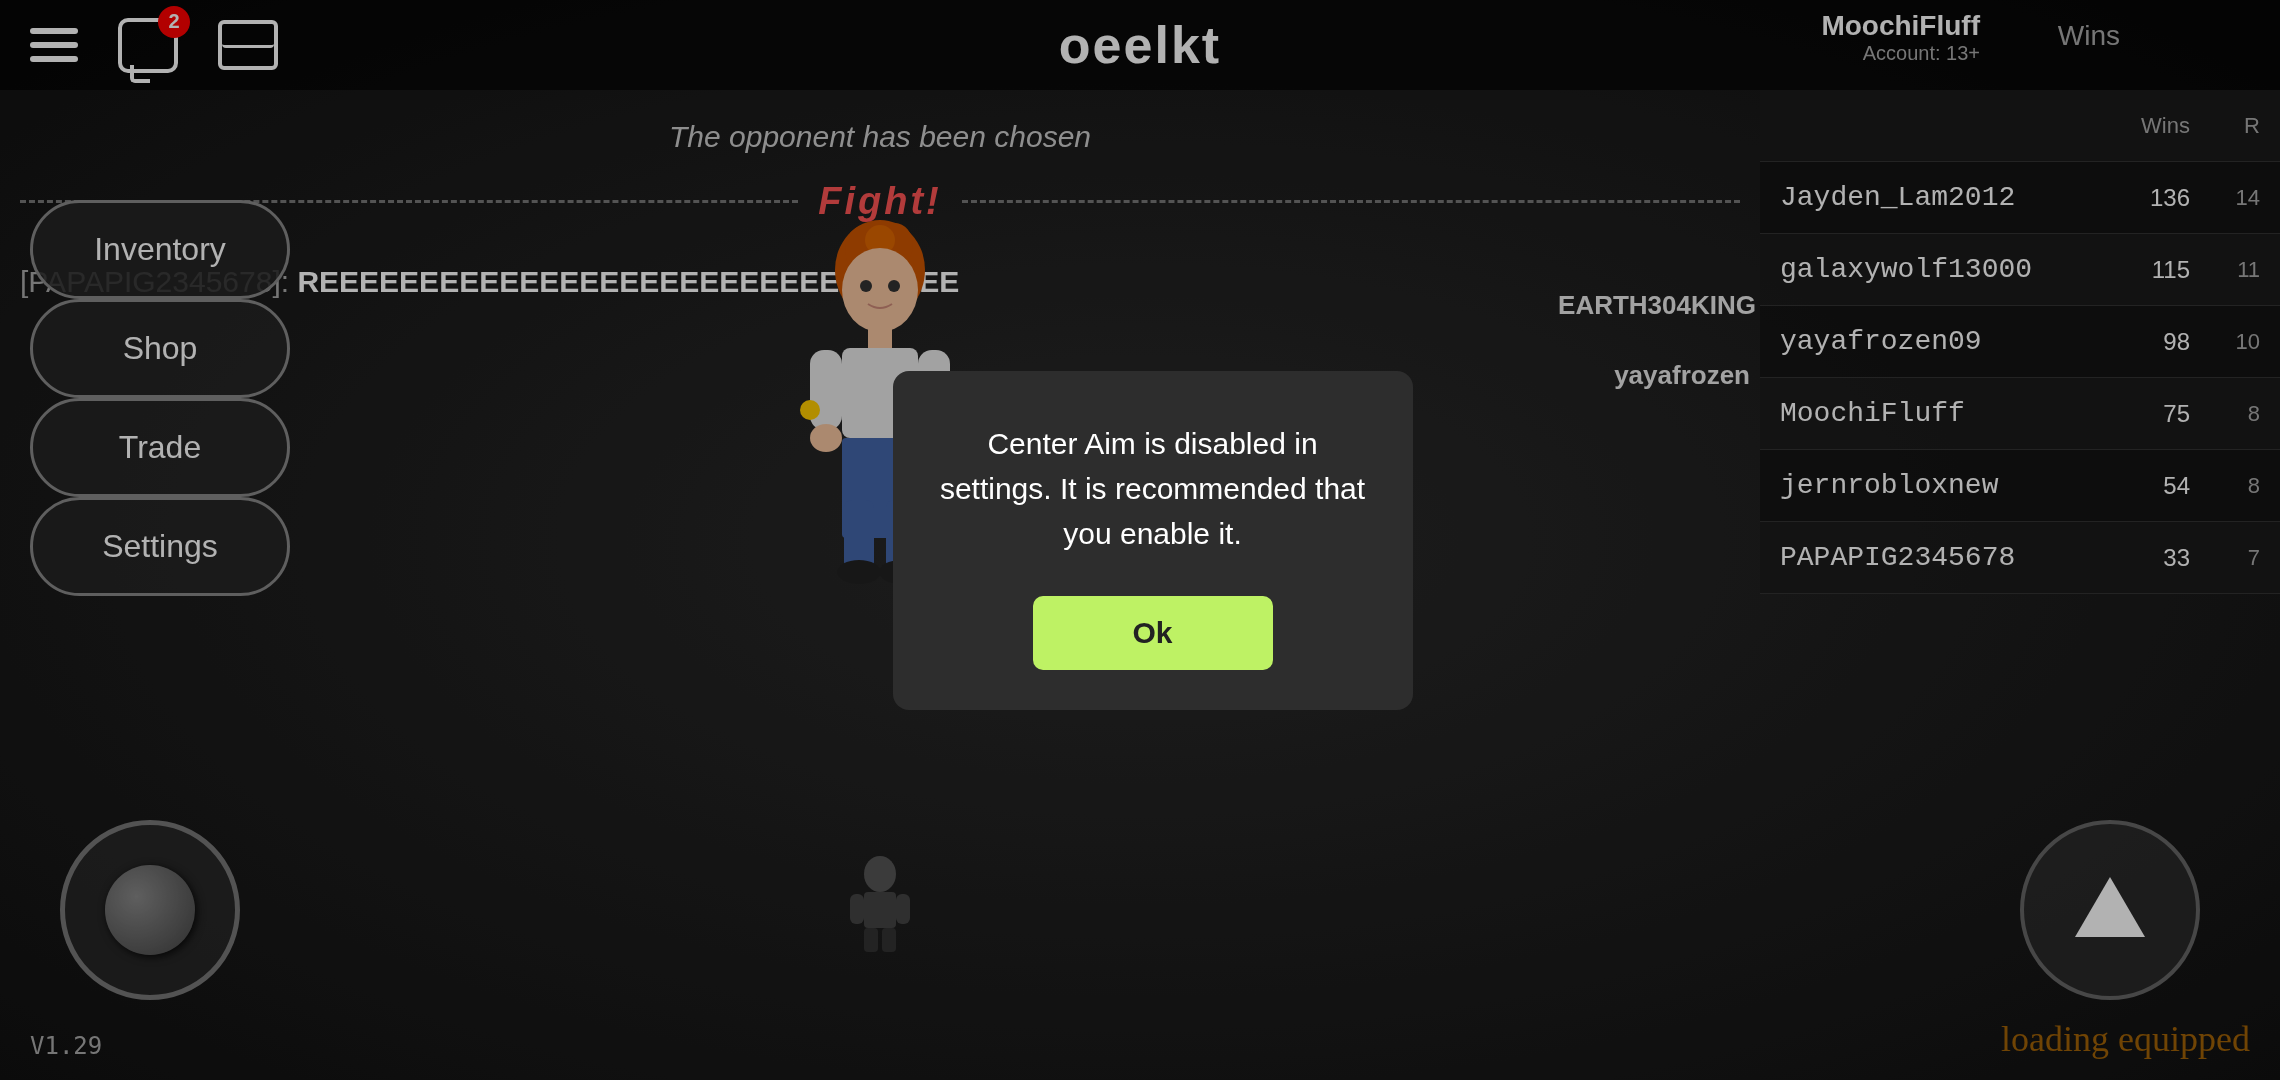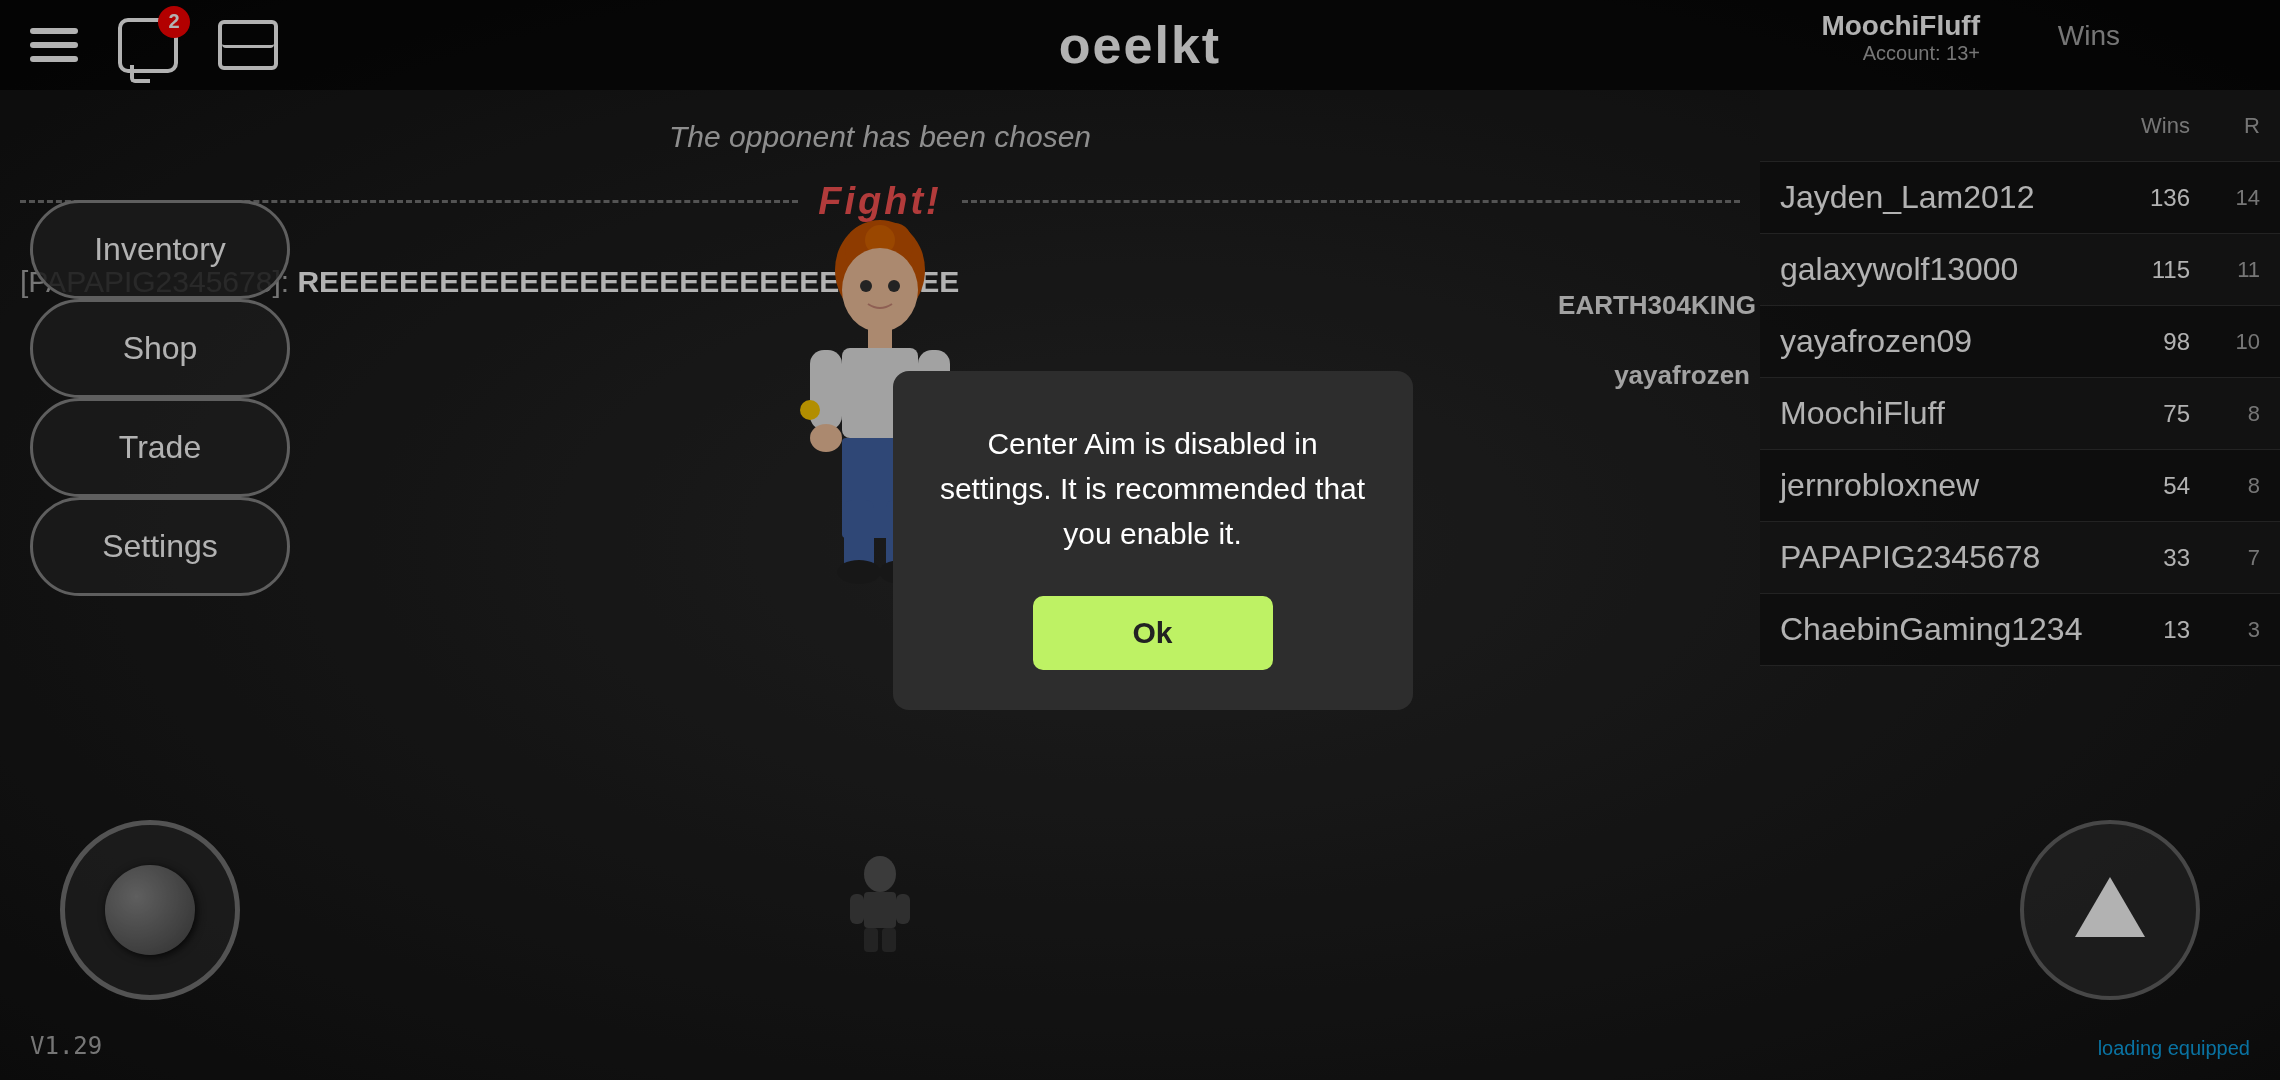"Jayden_Lam2012" .lb-name { font-family: none -> Liberation Mono, monospace; font-size: 32px -> 28px }
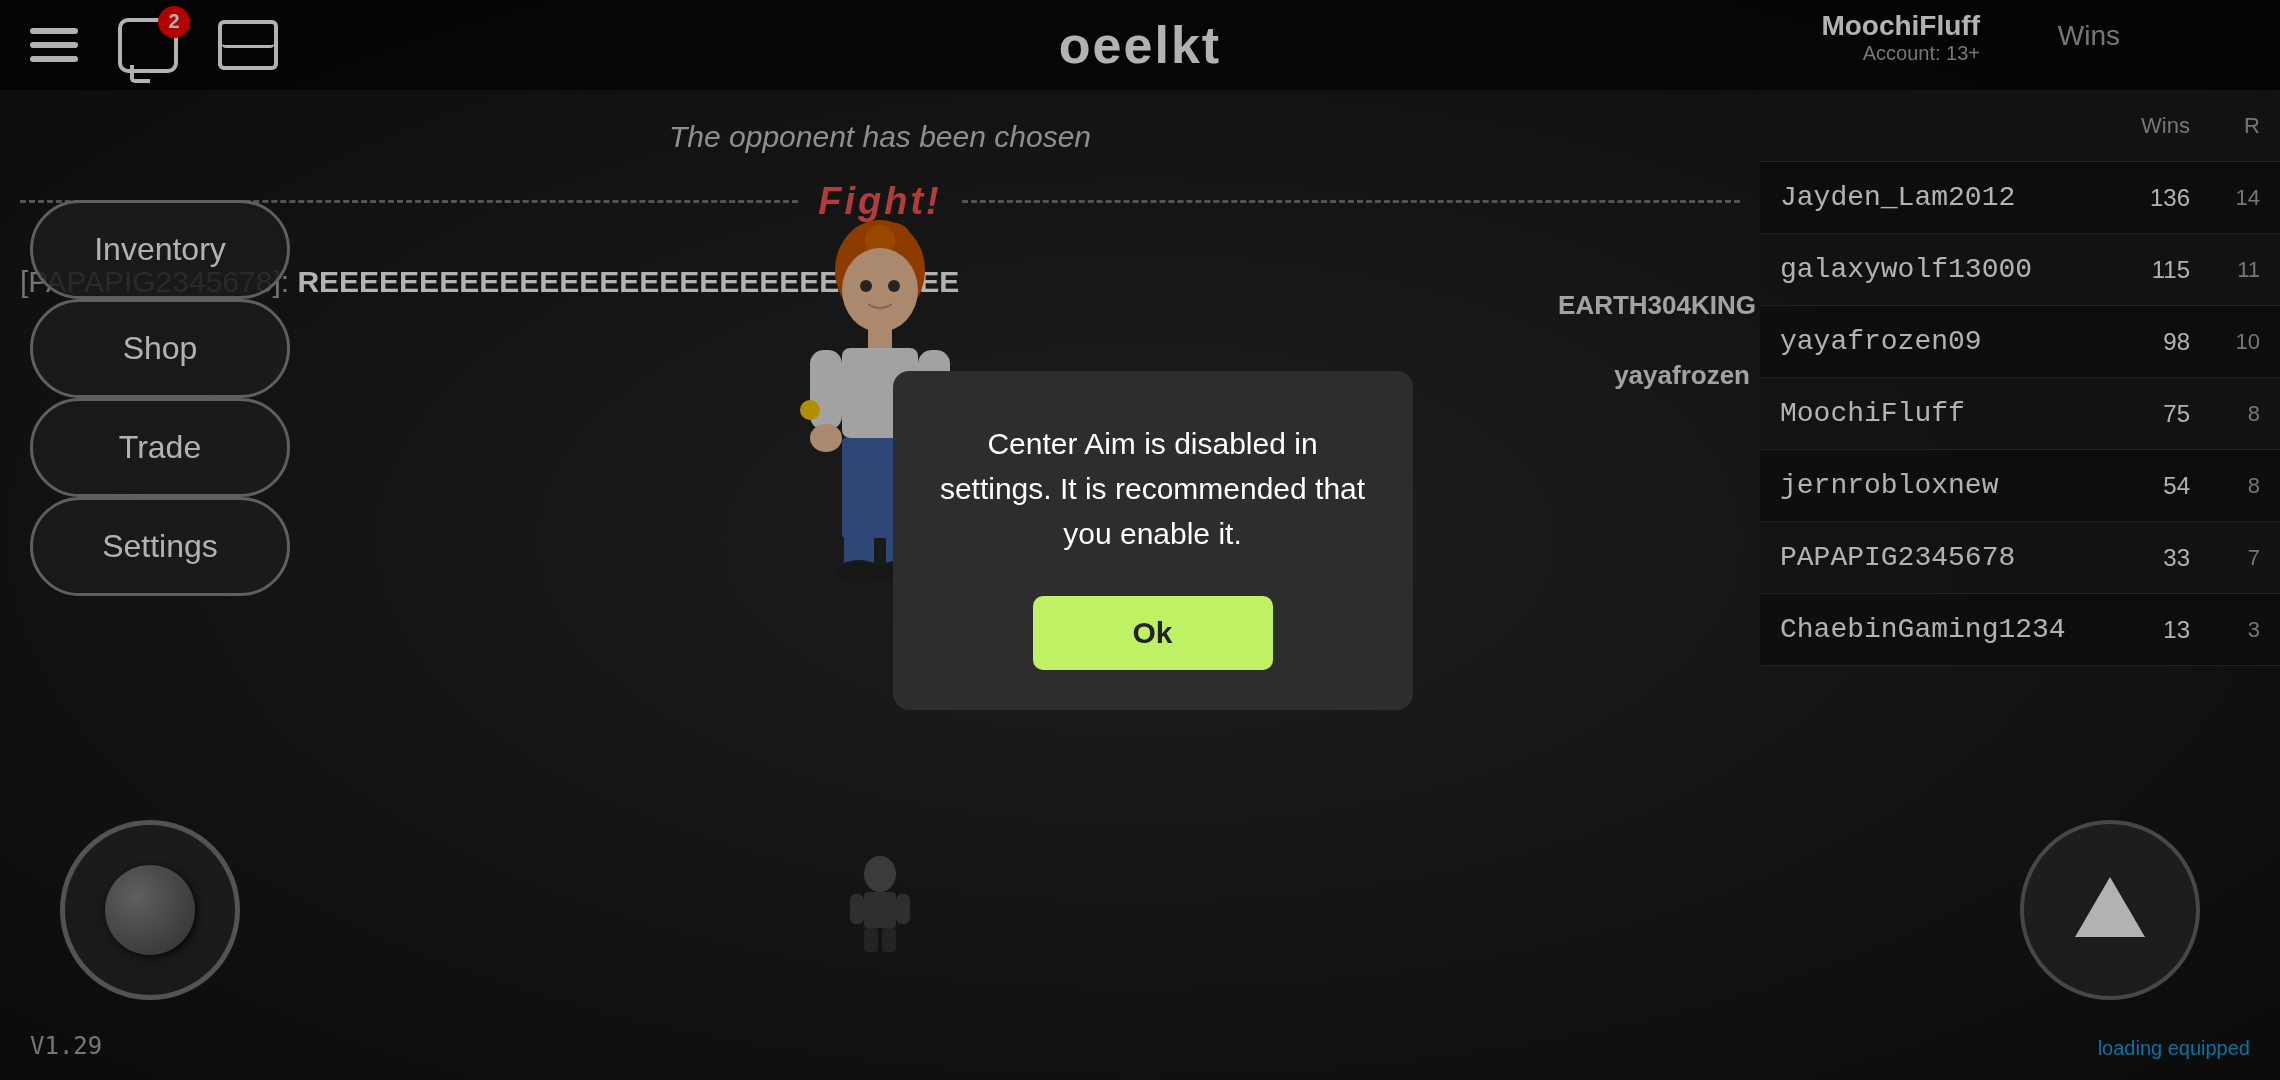"ChaebinGaming1234" div.leaderboard-row { html: <div> <div>ChaebinGaming1234</div> <div>13</div> <div>3</div> </div> -> none }
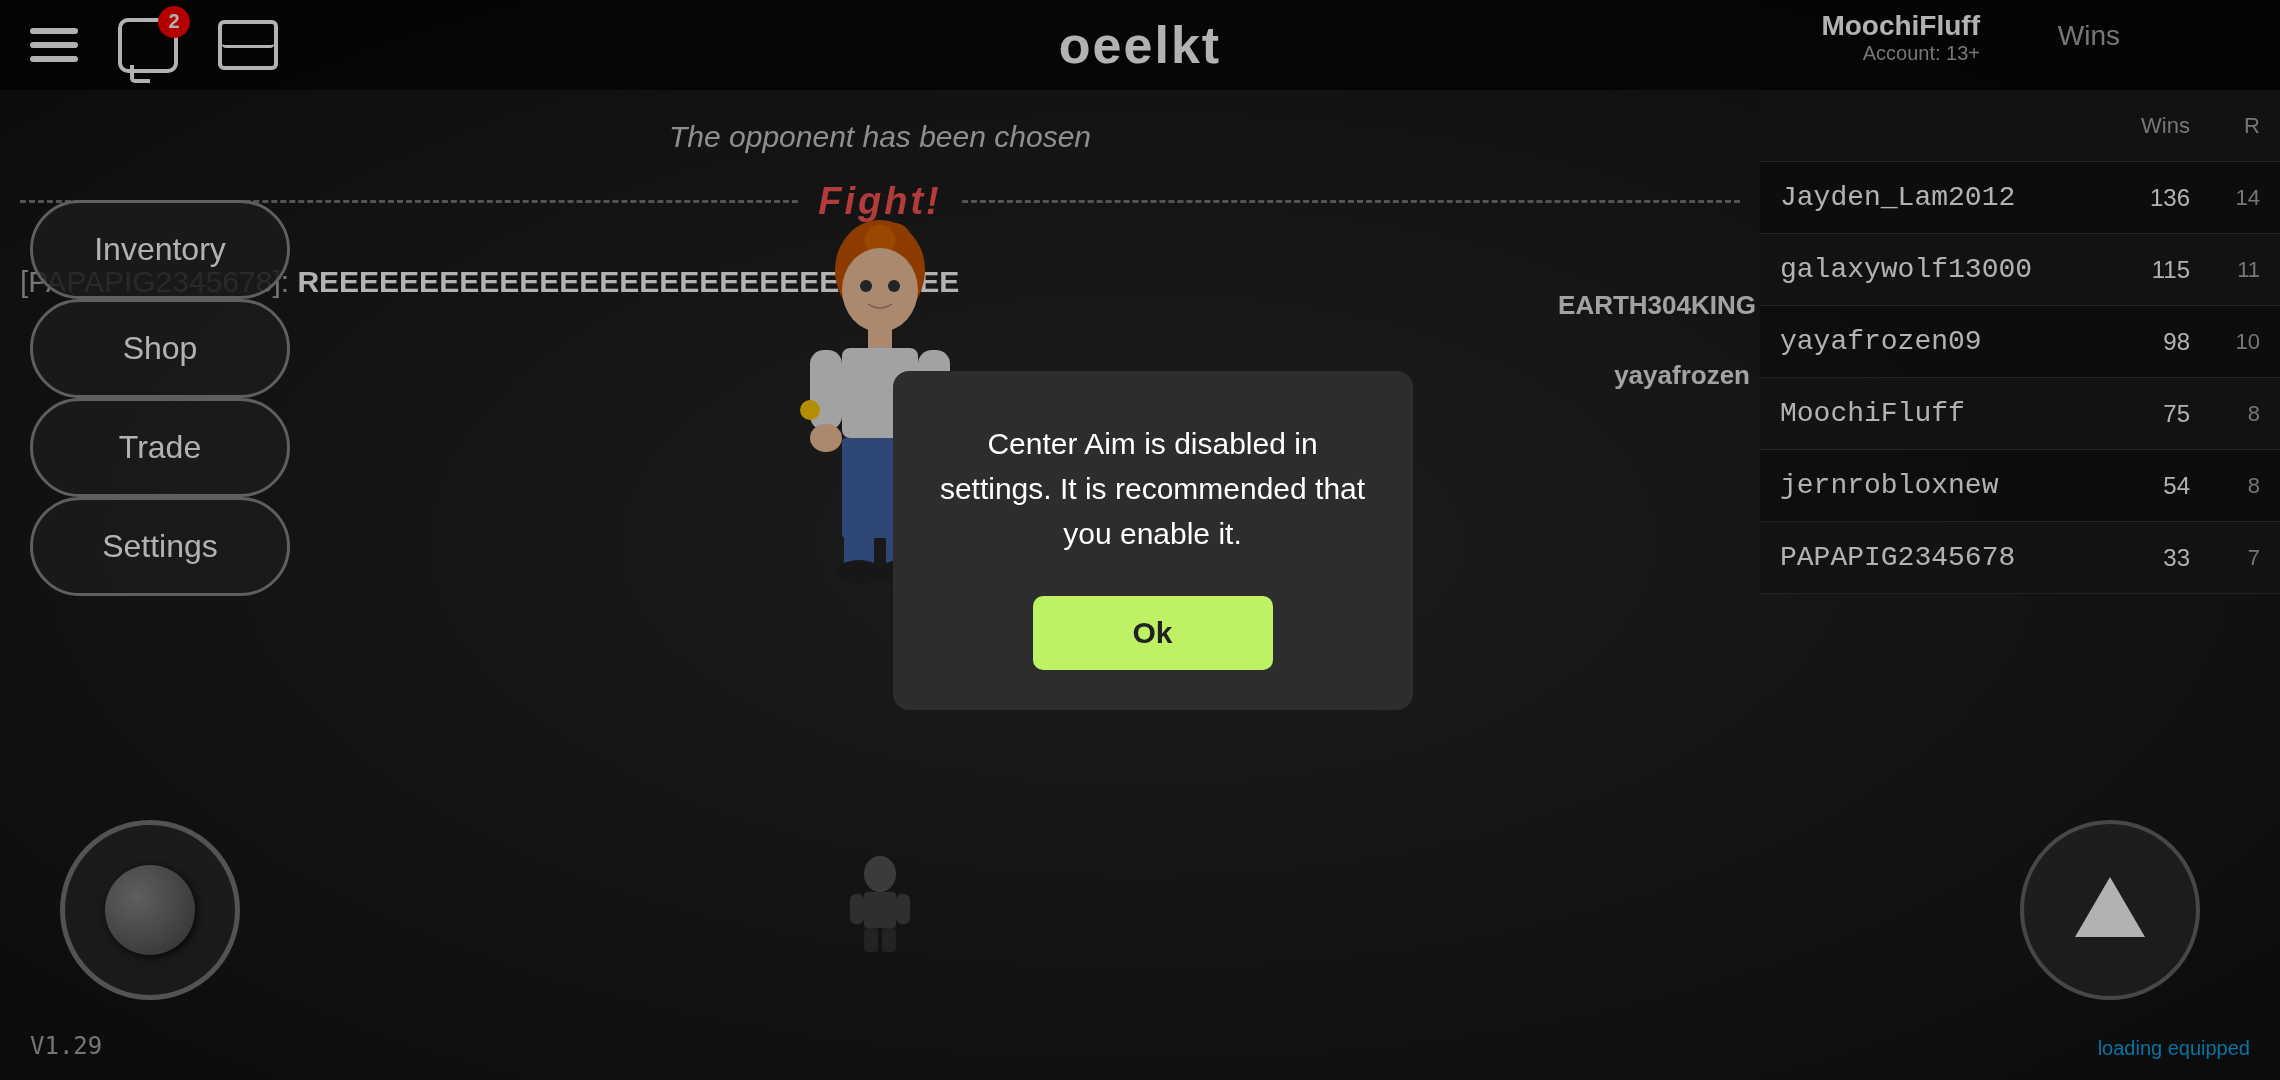"loading equipped" .loading-text { color: #0ea5e9 -> #a16207; font-family: Liberation Sans, sans-serif -> Liberation Serif, serif; font-size: 20px -> 36px }
